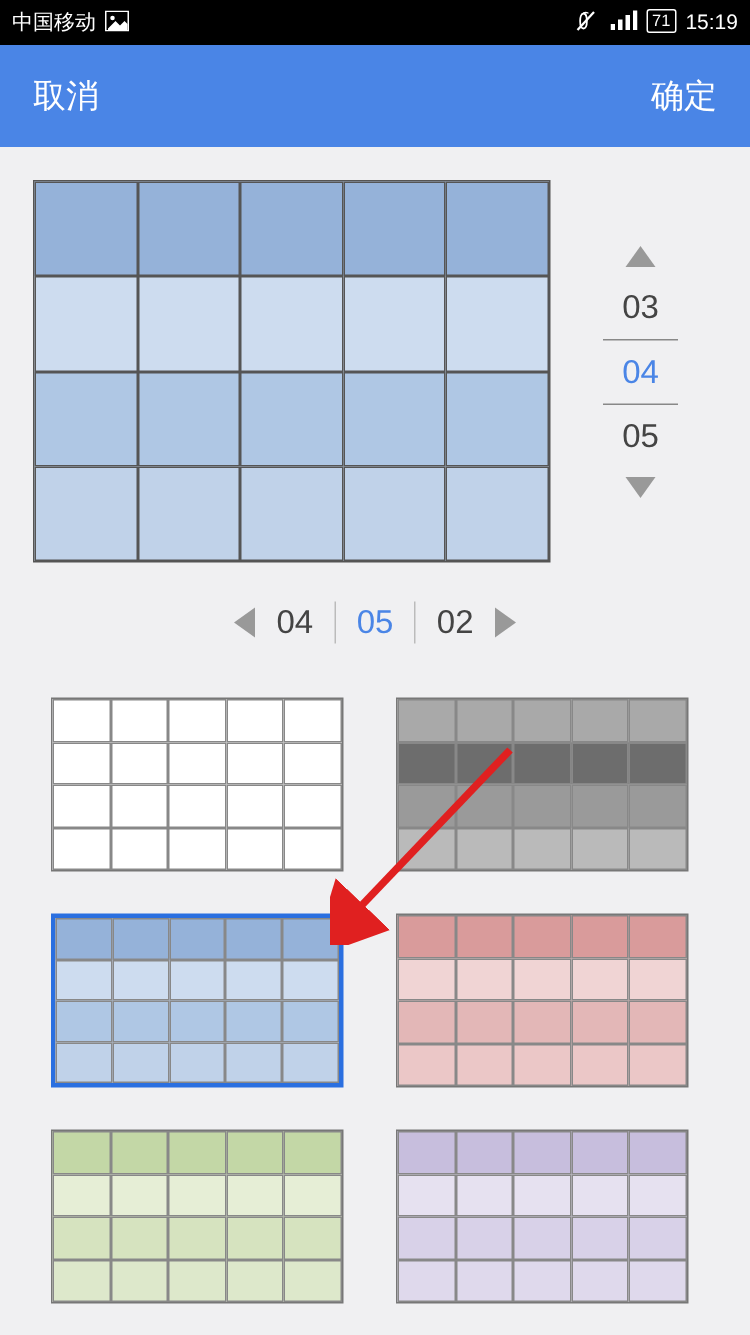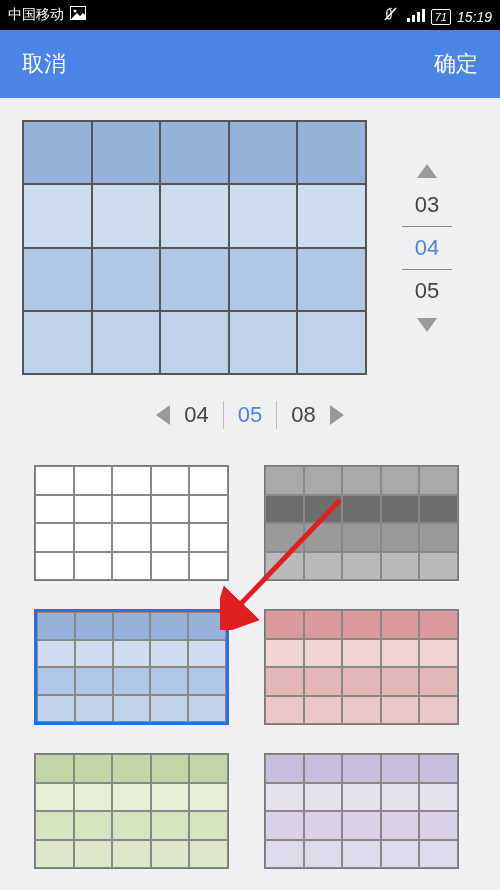"中国移动" .status-left { align-items: flex-start -> flex-end }
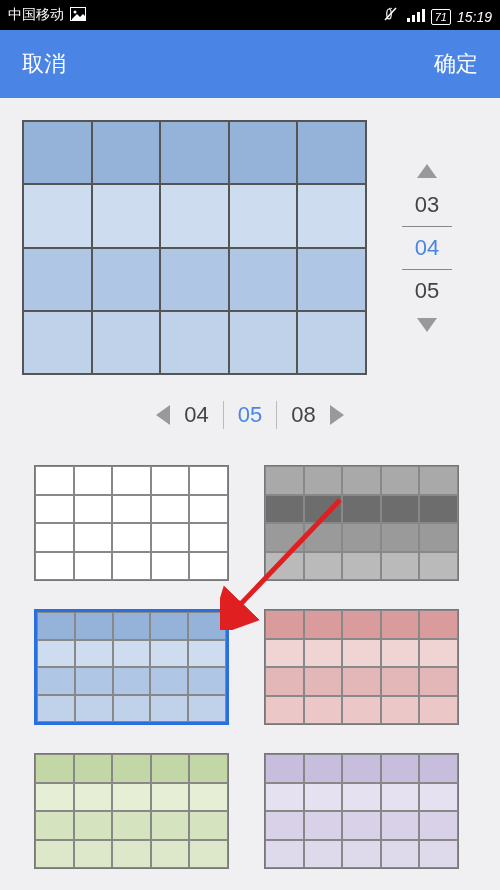"71" .status-right { align-items: flex-end -> flex-start; font-style: italic -> none }
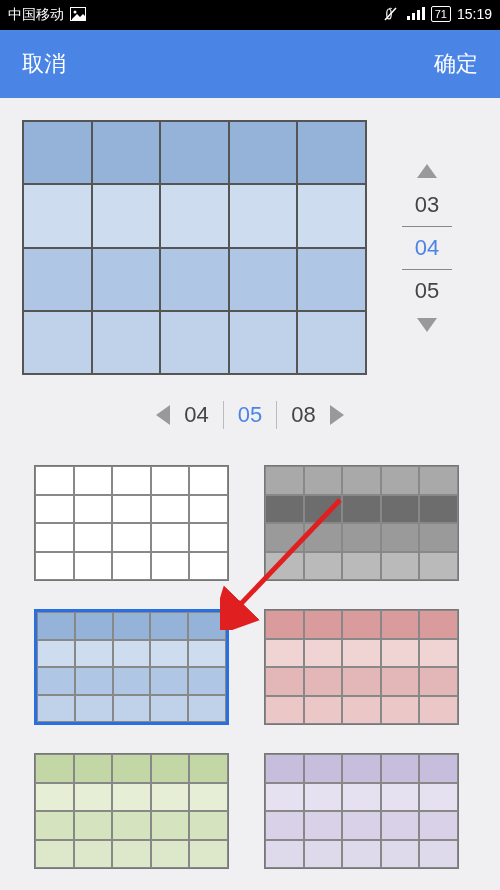"08" span { text: 08 -> 02 }
